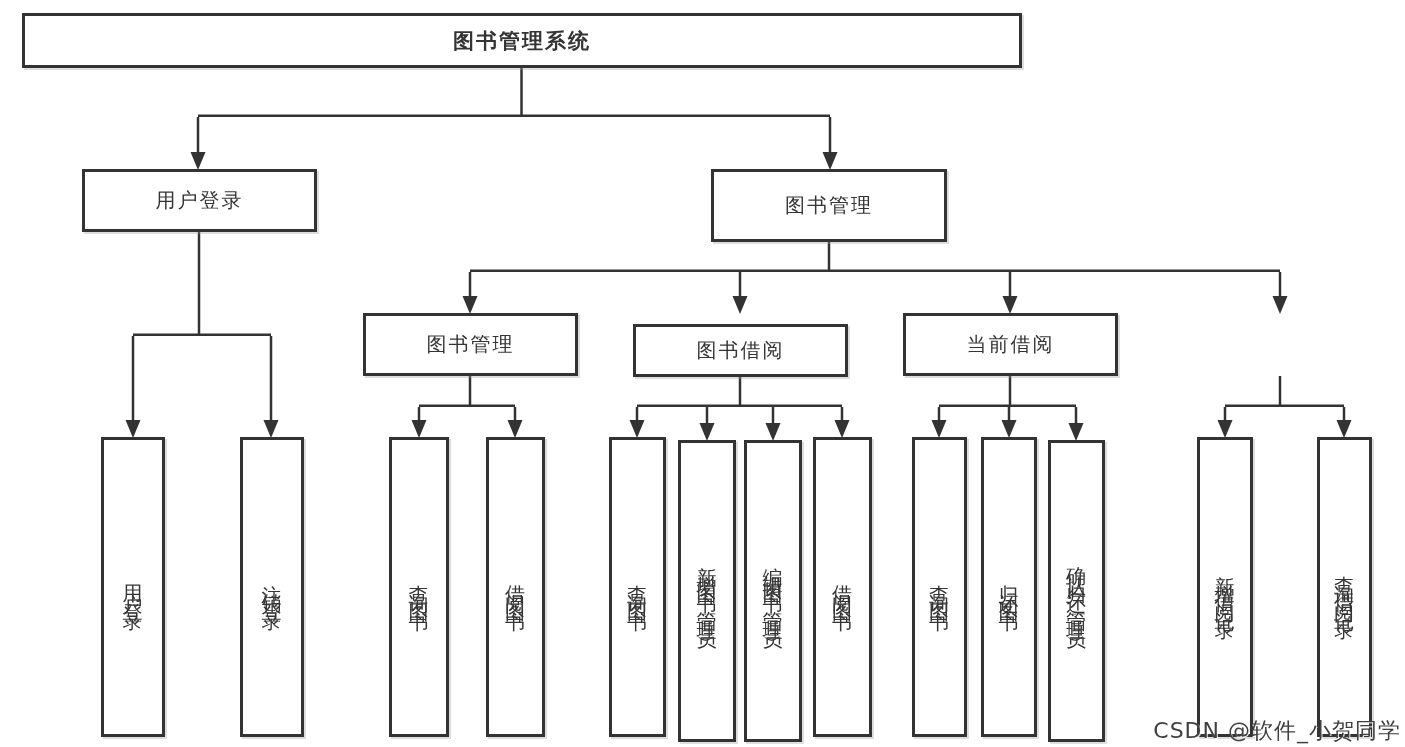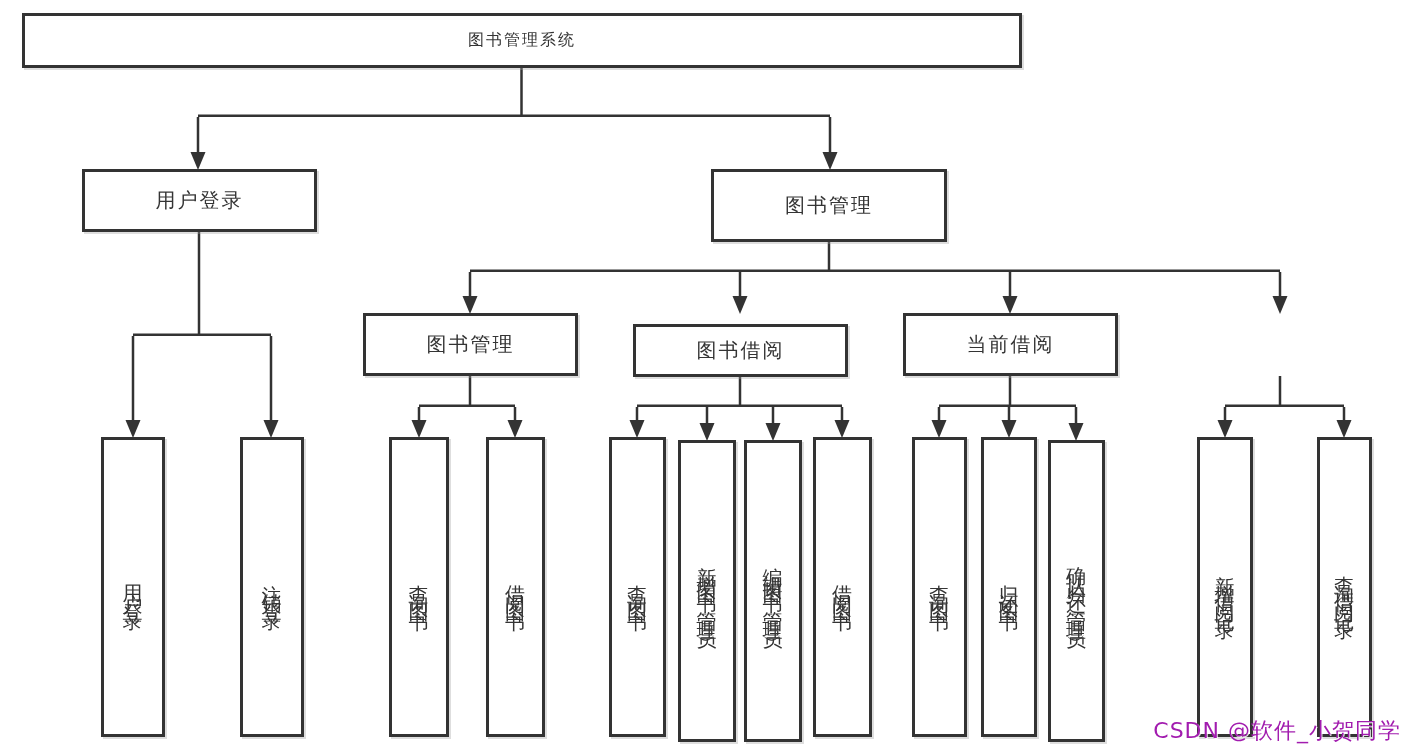"图书管理系统" .root .hlabel { font-size: 16px -> 21px; font-weight: none -> bold }
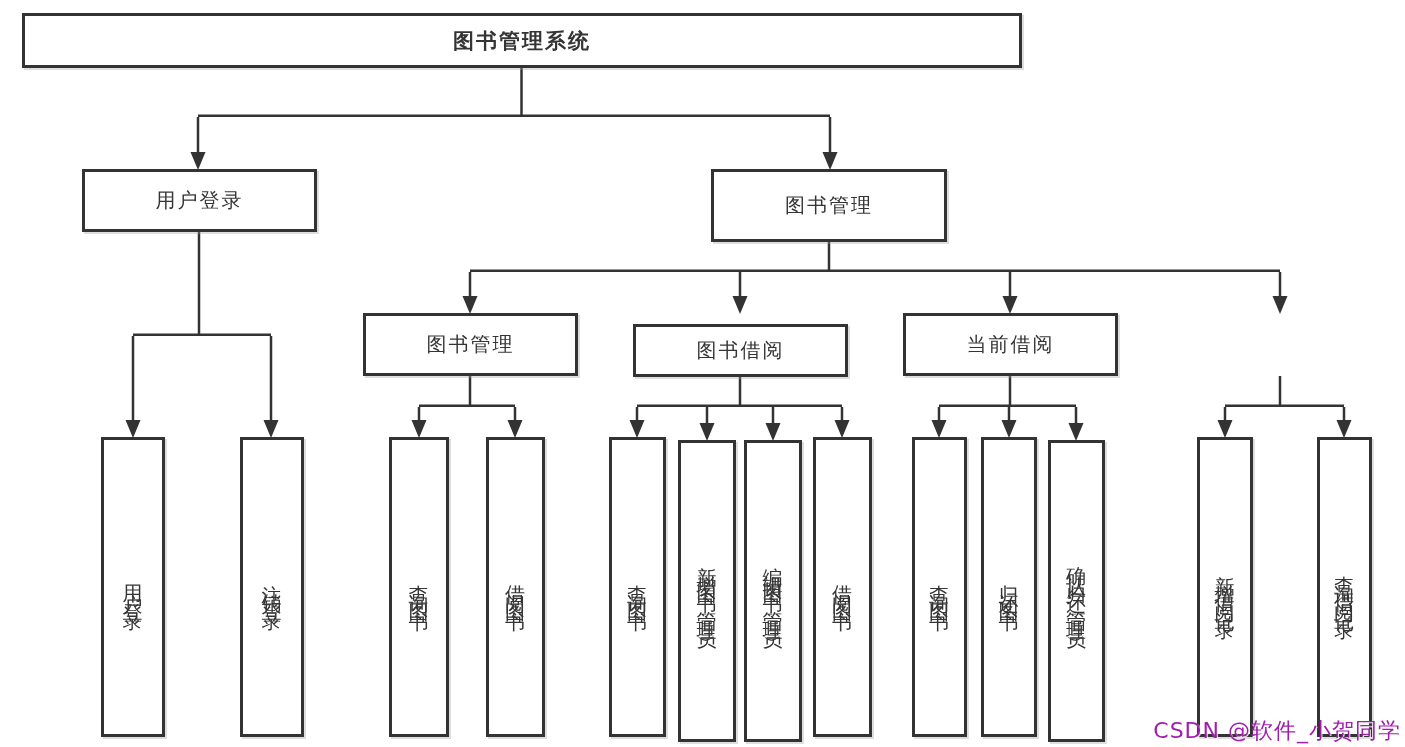"CSDN @软件_小贺同学" .watermark { color: #a21caf -> #404040 }
